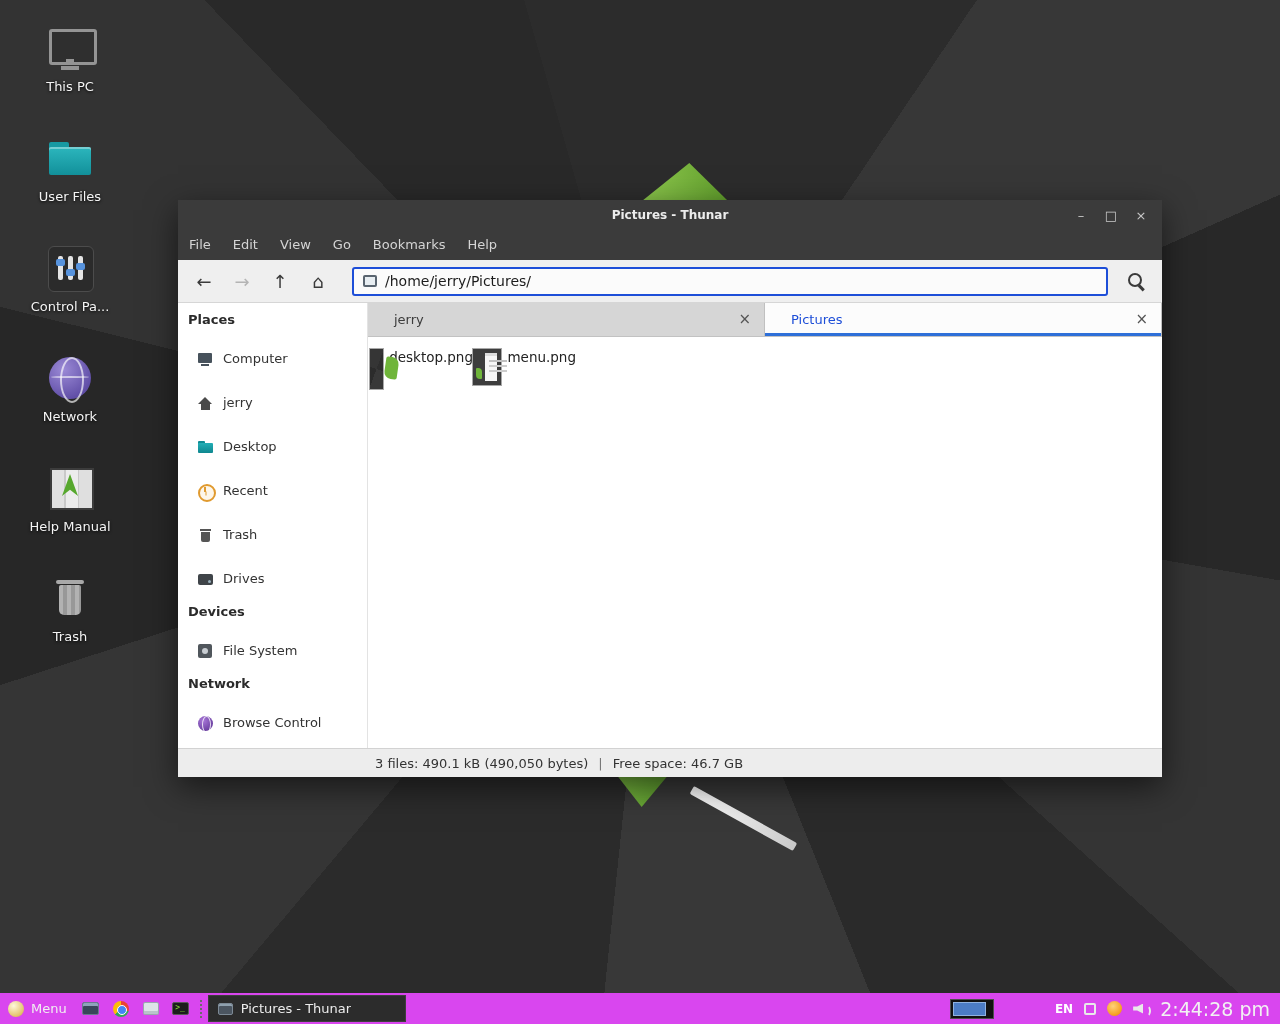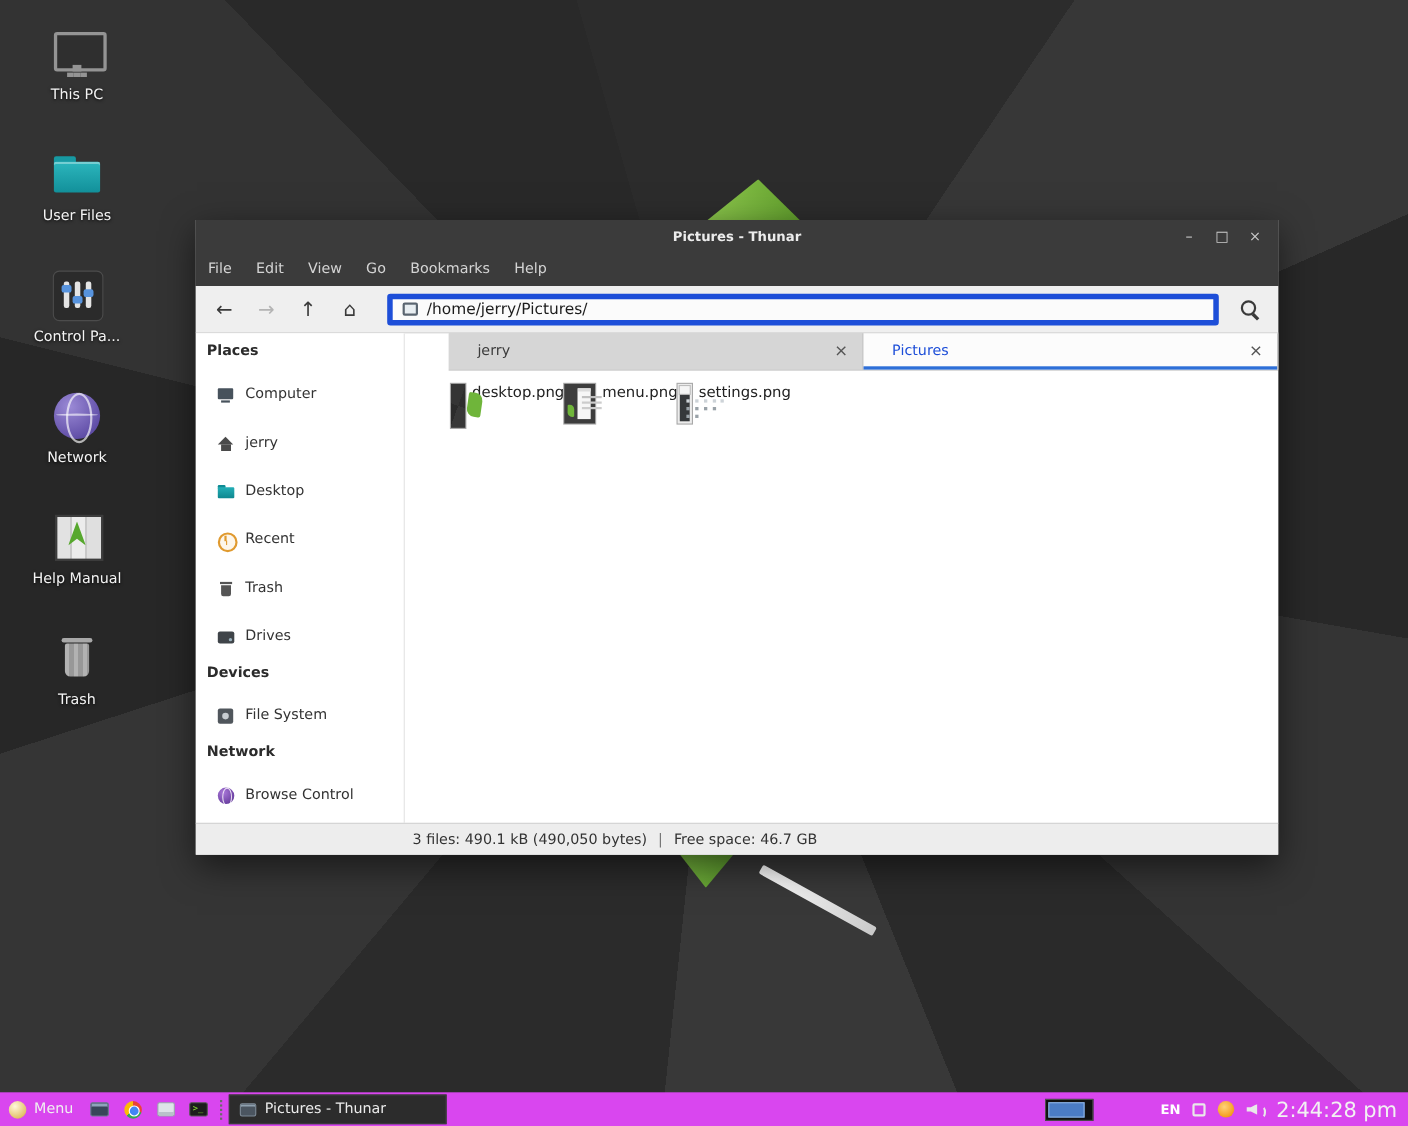"/home/jerry/Pictures/" .pathbar { border: 5px solid #1d4ed8 -> 2px solid #1d4ed8 }
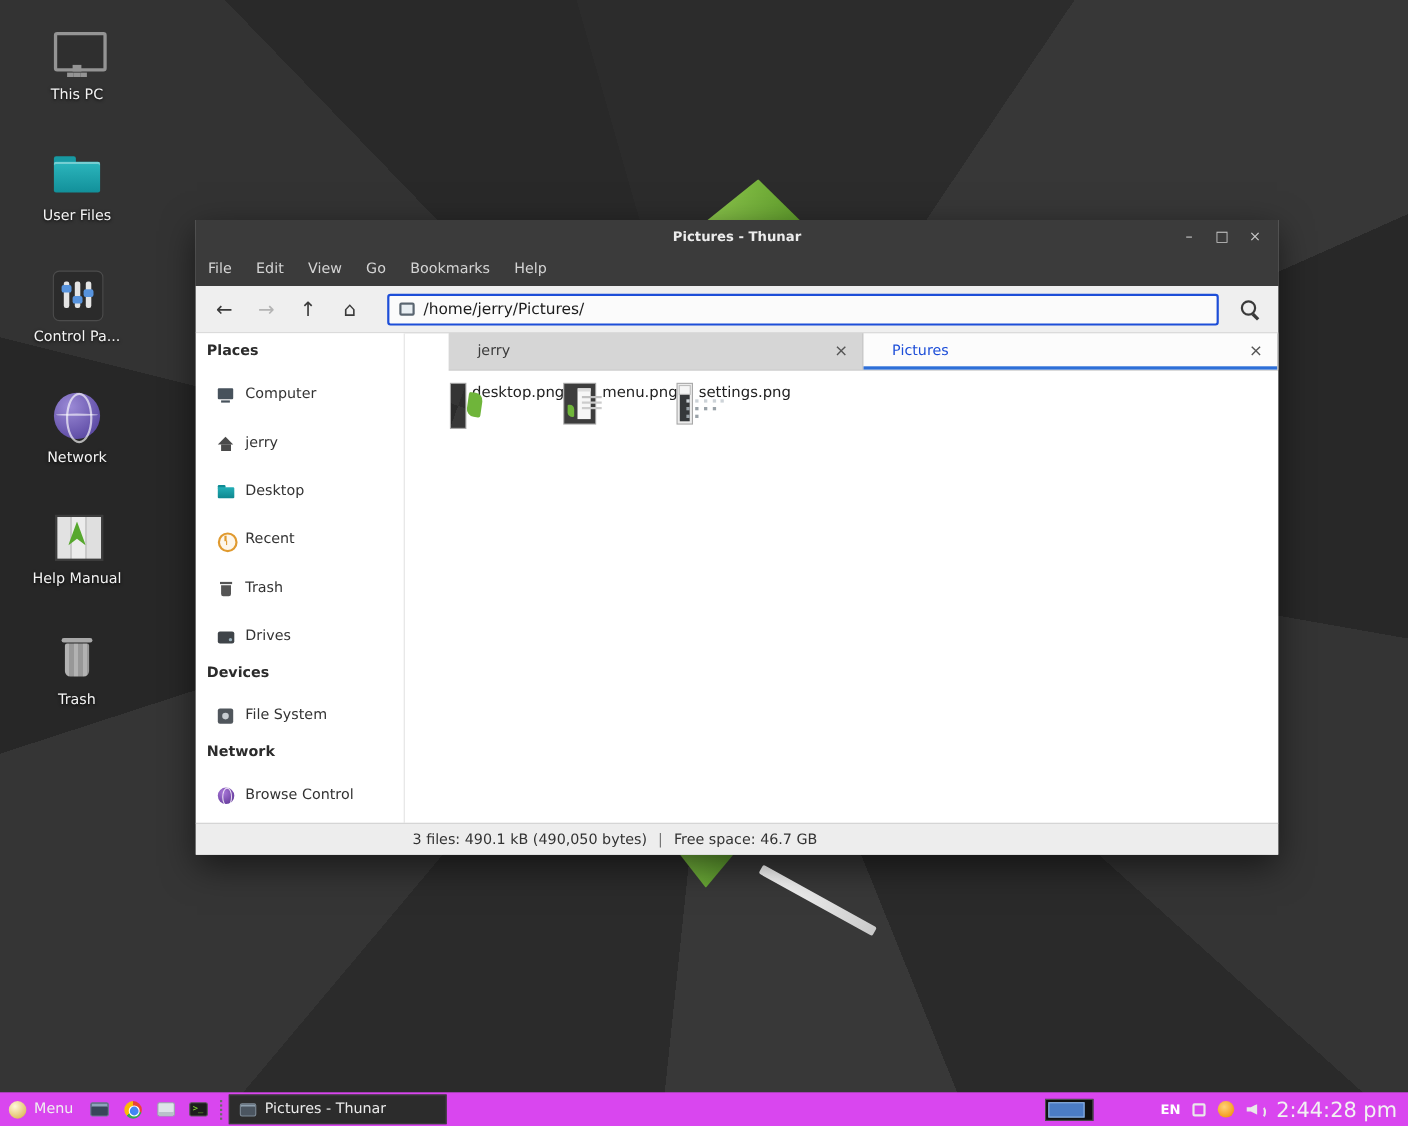"Places" .body-row { gap: 40px -> none }
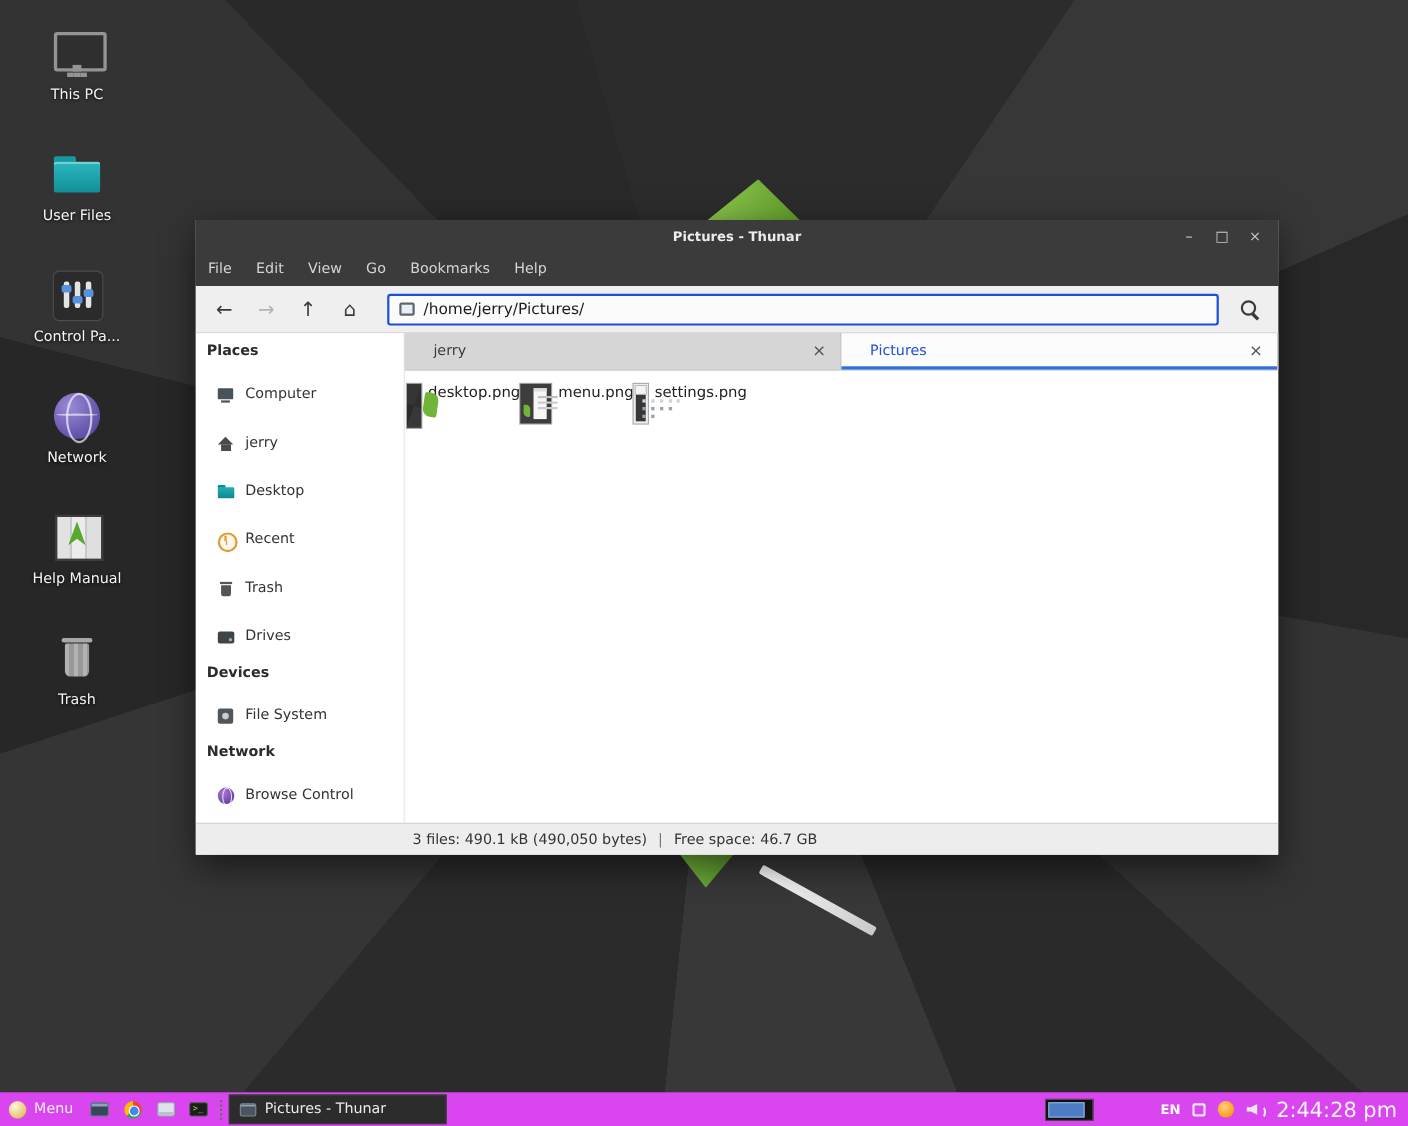"settings.png" div.file { html: <div> <span> <i></i> </span> <span>settings.png</span> </div> -> none }
